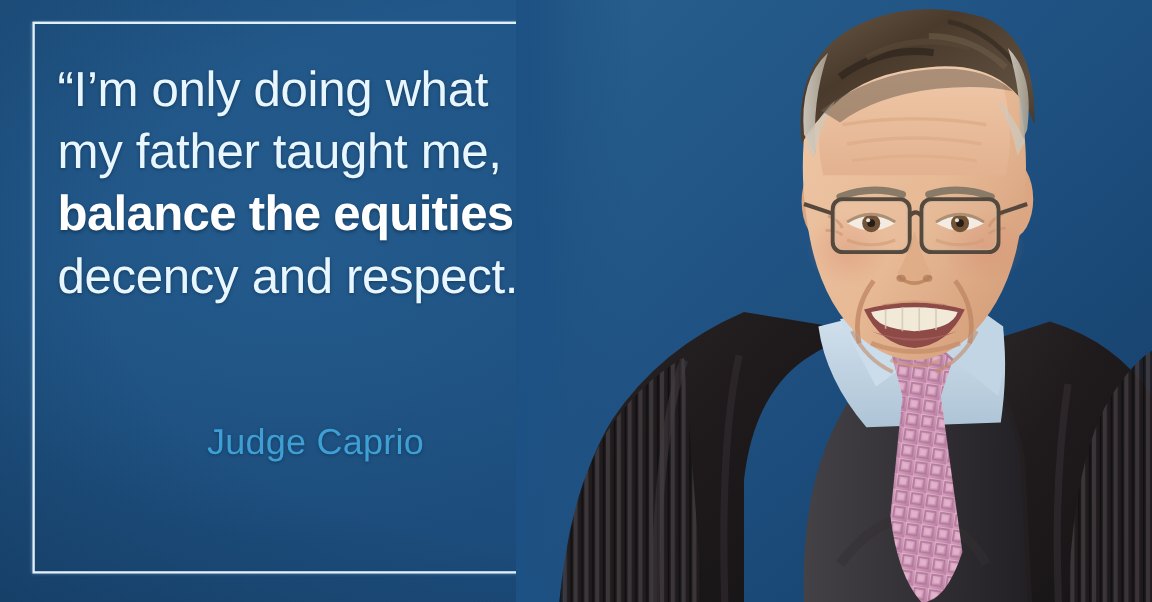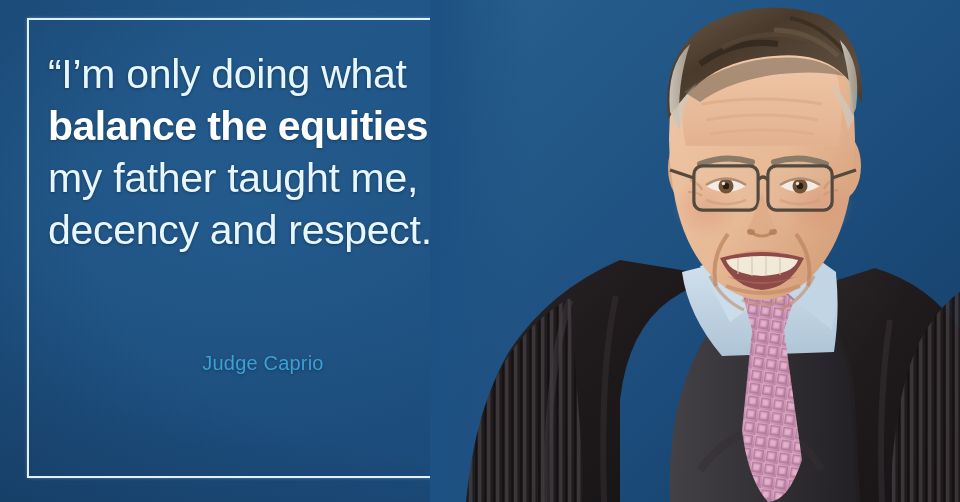"balance the equities" div.qline { order: before "my father taught me," -> after "my father taught me," }
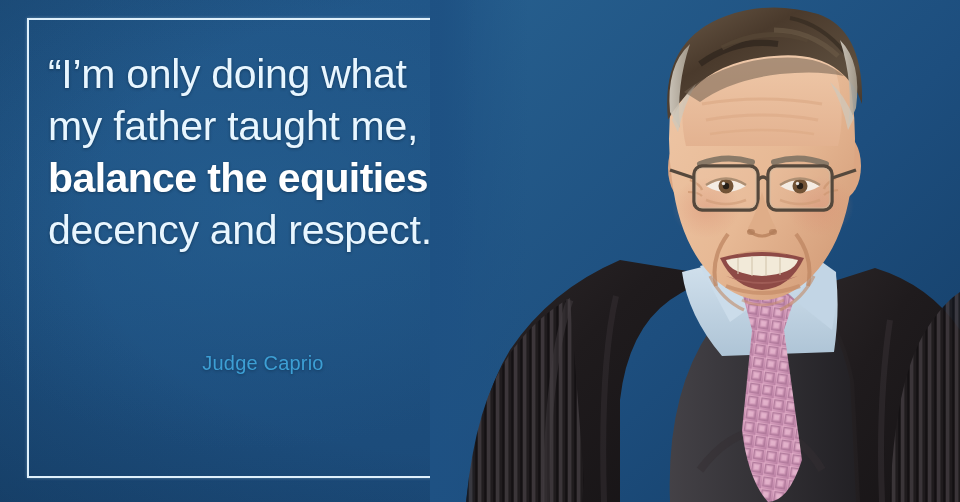"Judge Caprio" .attribution { font-size: 20px -> 30px }
